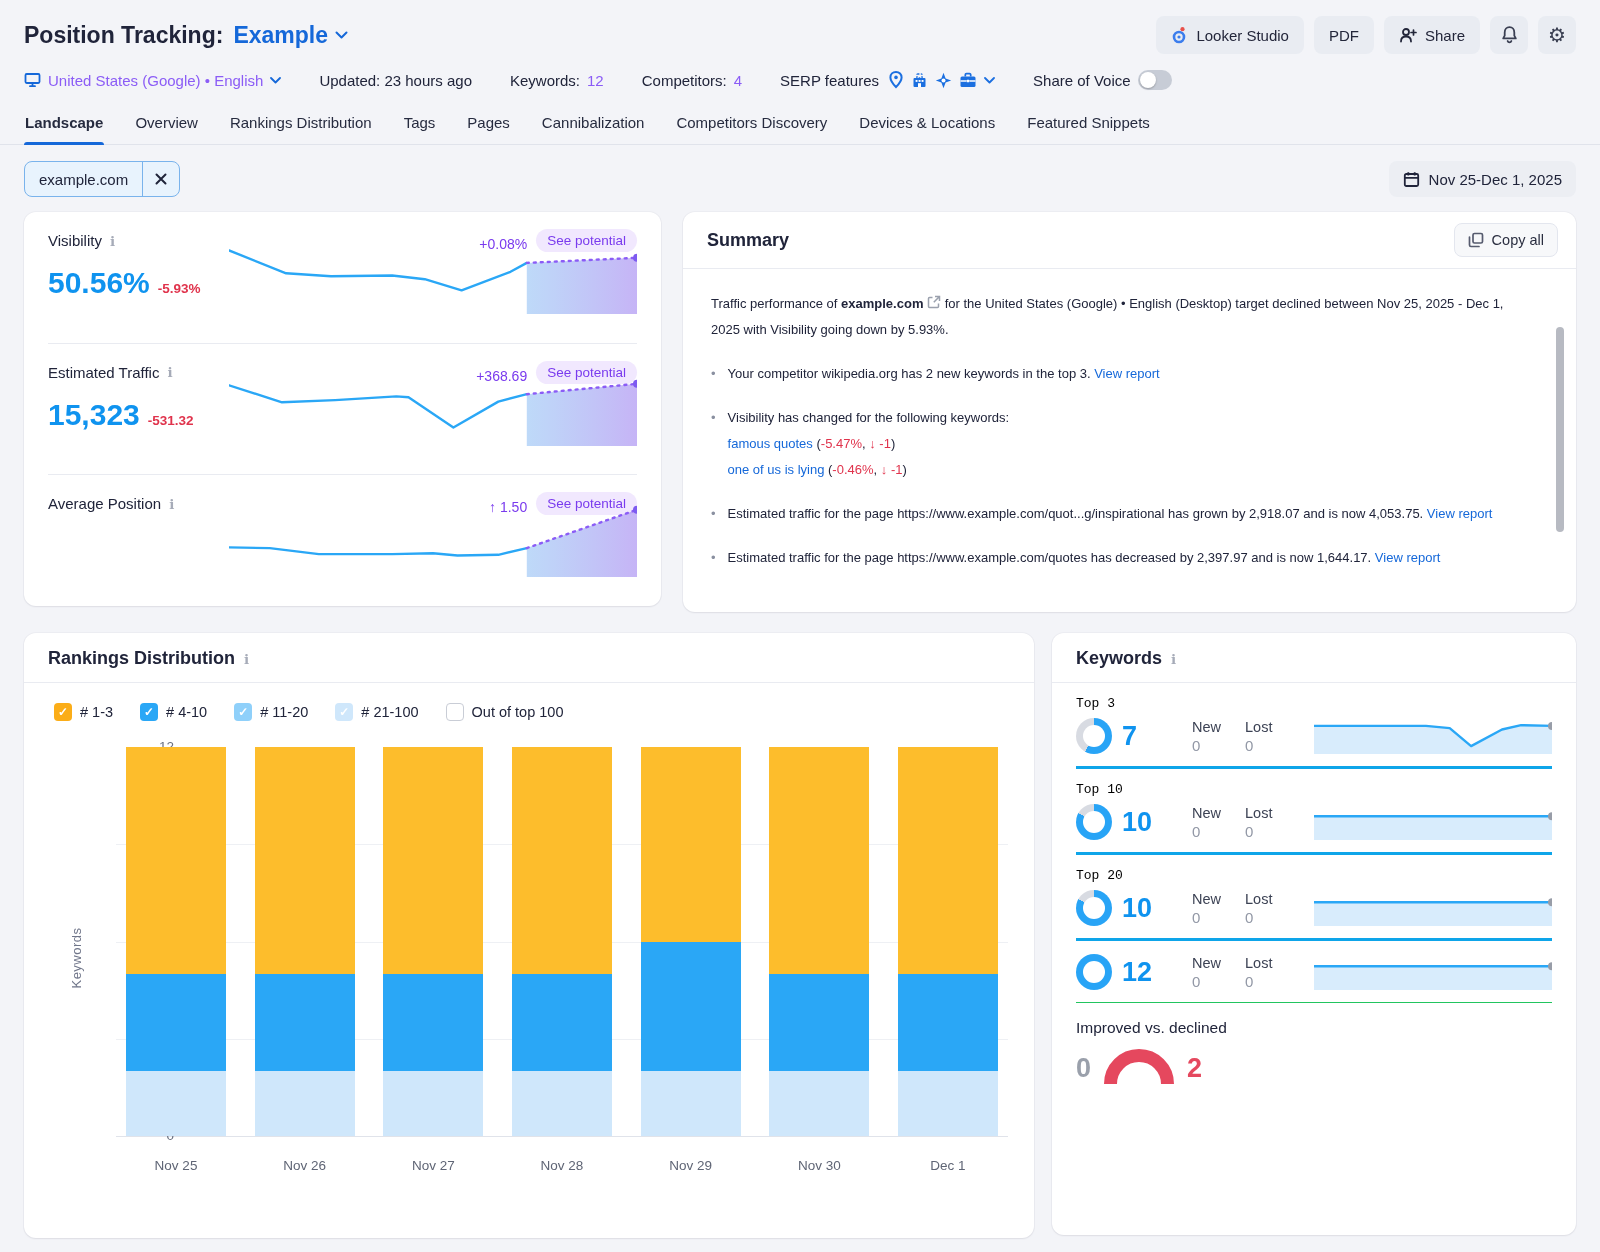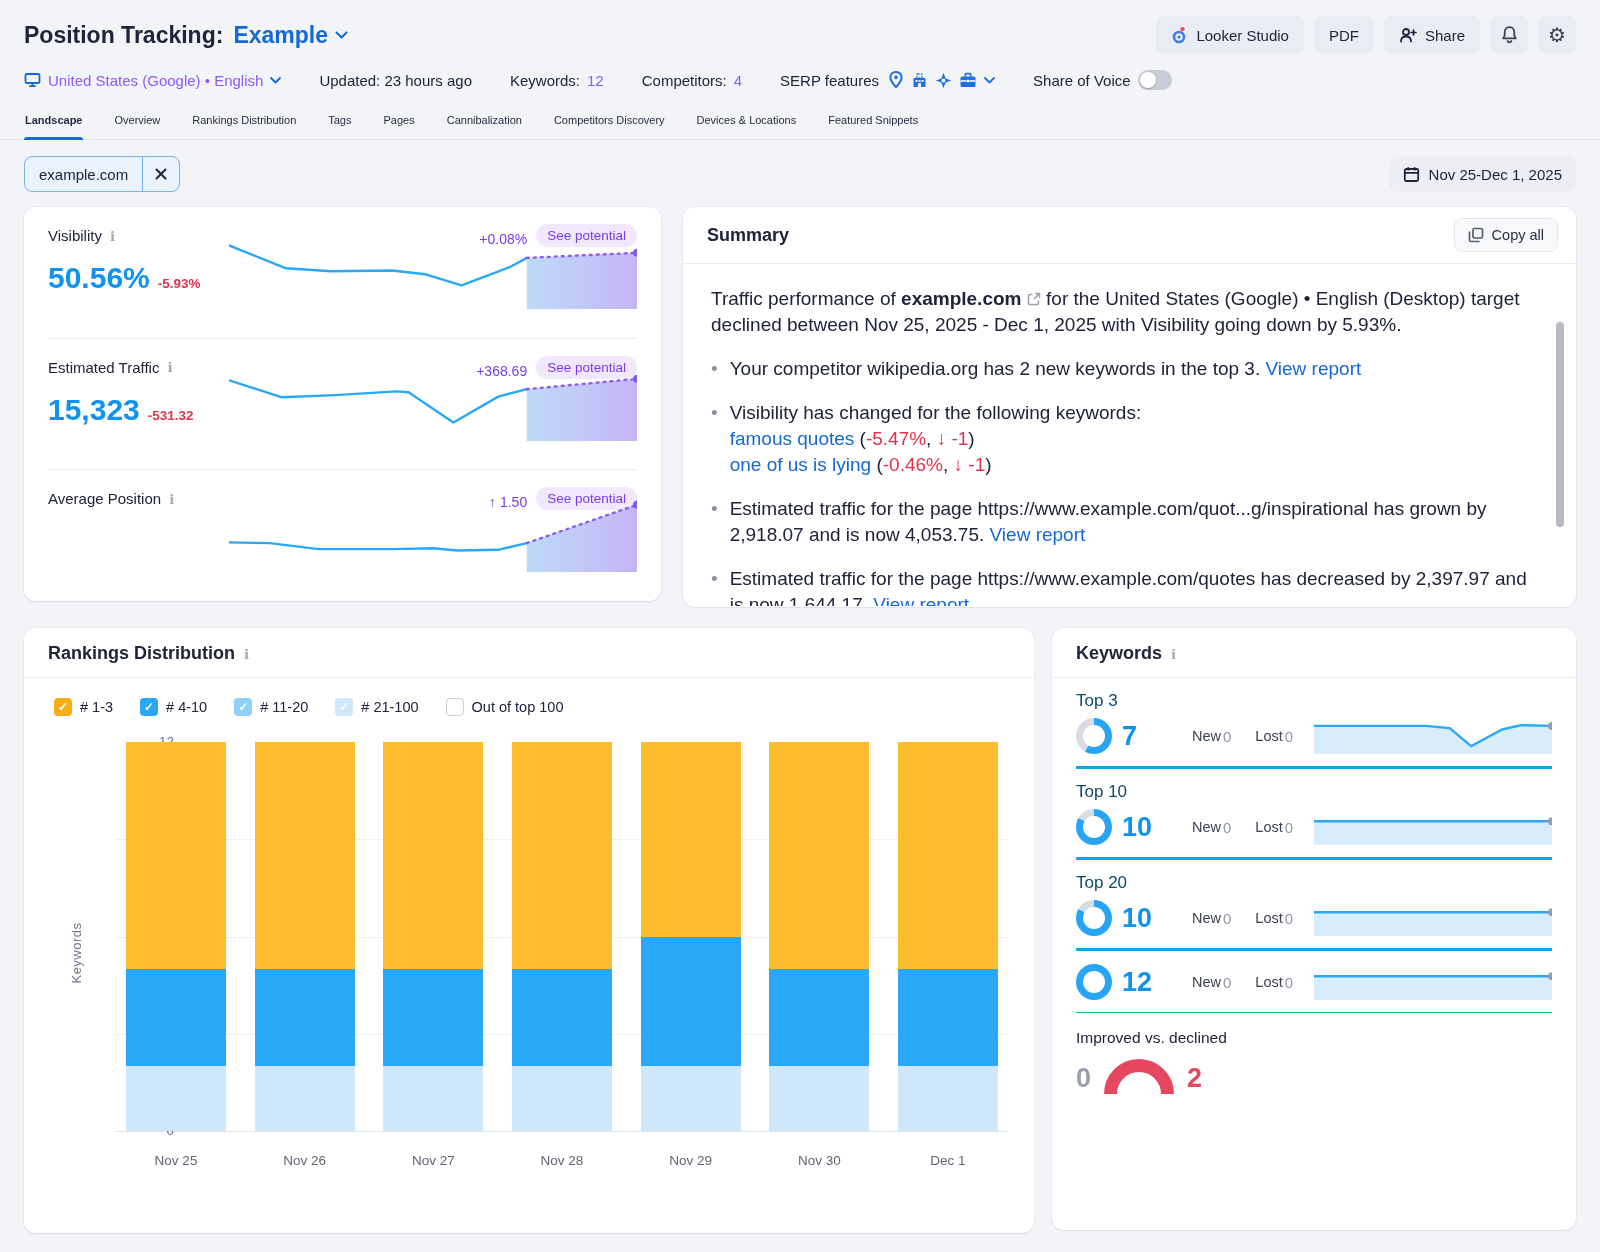"Landscape" .tab { font-size: 11px -> 15px }
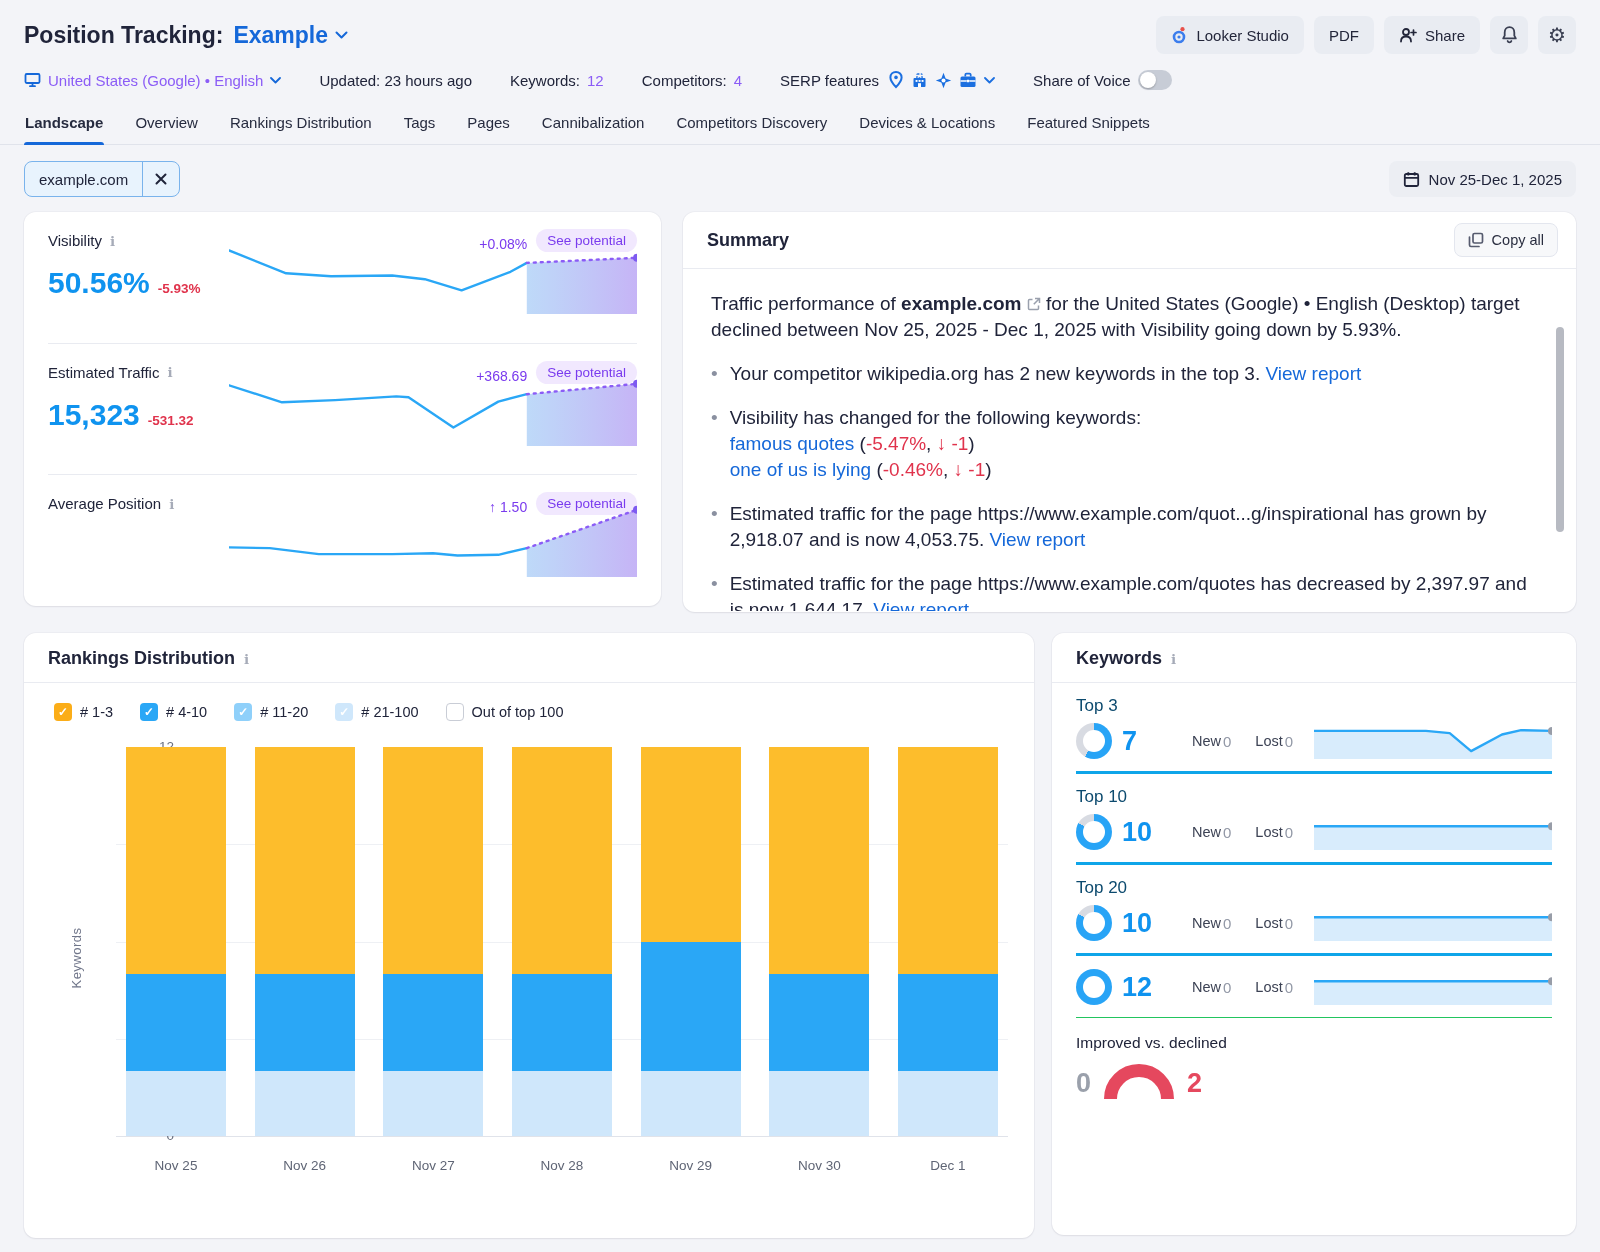"Traffic performance of example.com for" .s-body { font-size: 19px -> 13px }
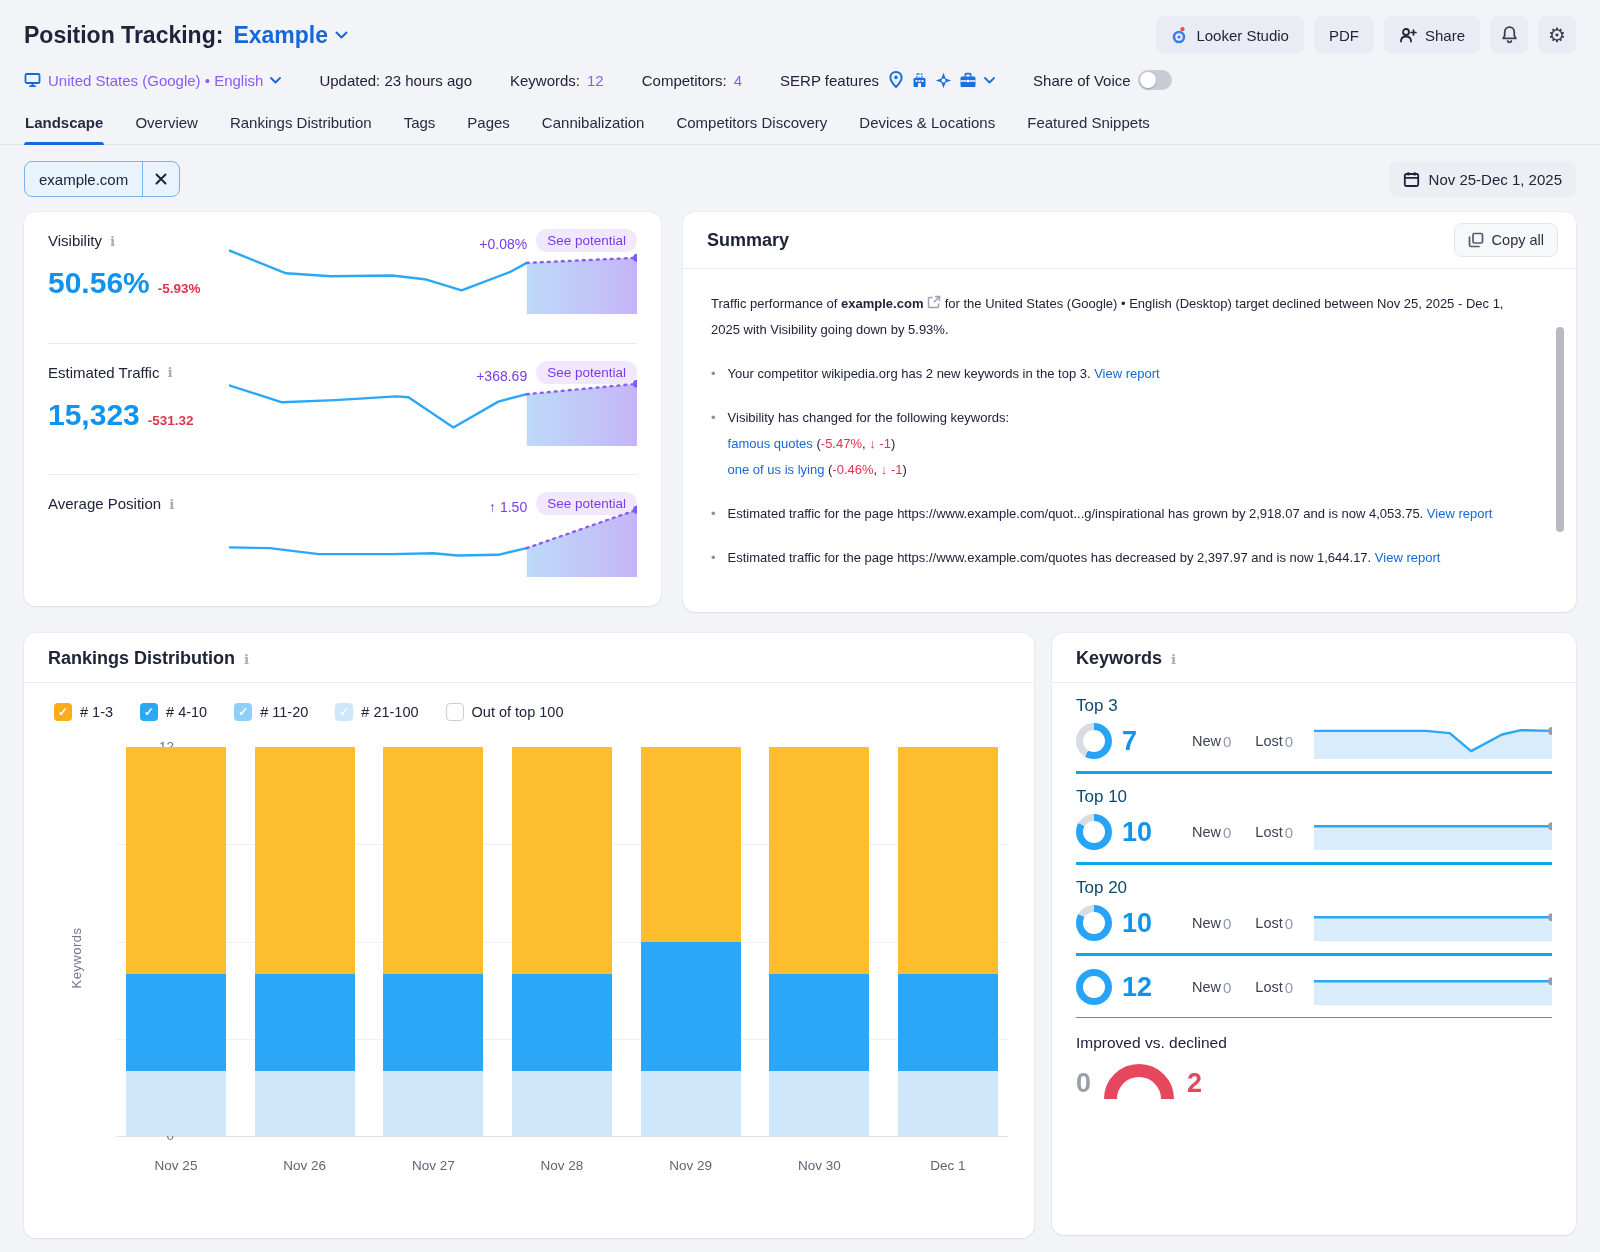"Top 3" .k-label { color: #0c4a6e -> #000000; font-family: none -> Liberation Mono, monospace; font-size: 17px -> 13px }
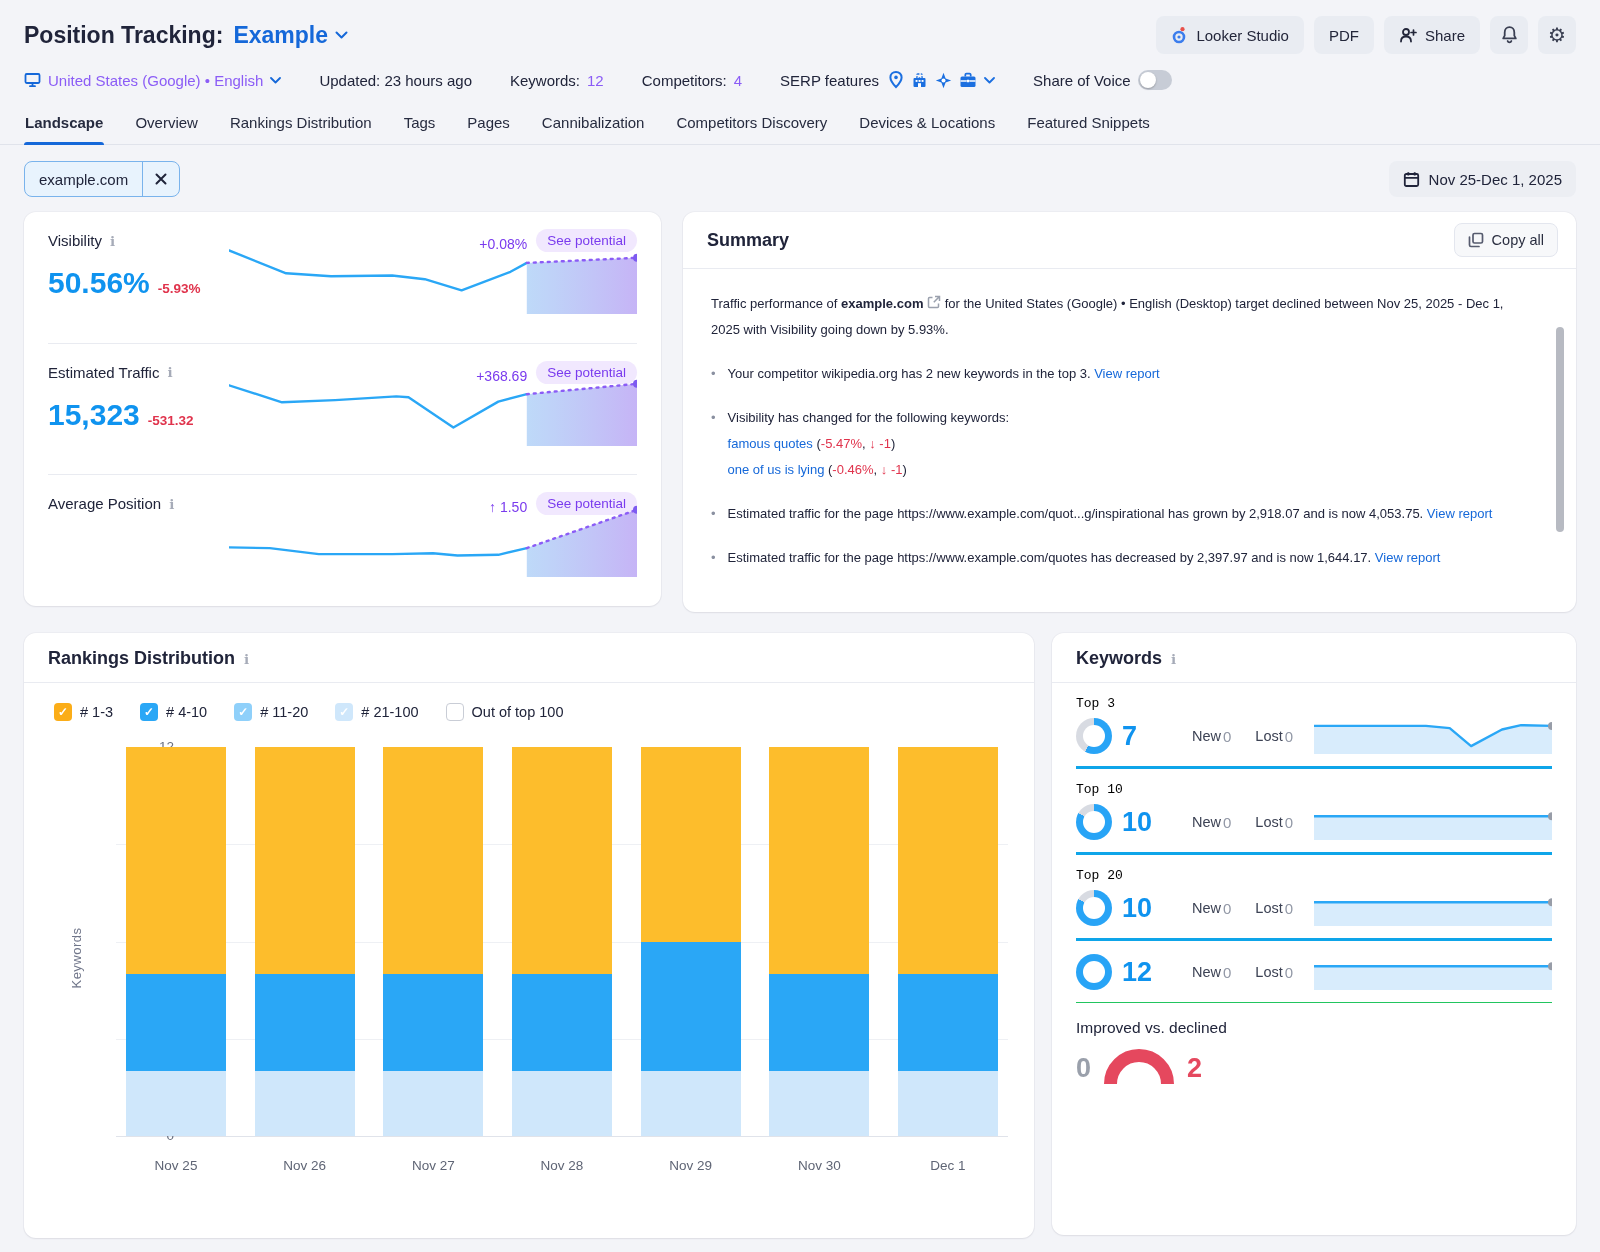"New" .k-nl-col { flex-direction: row -> column }
